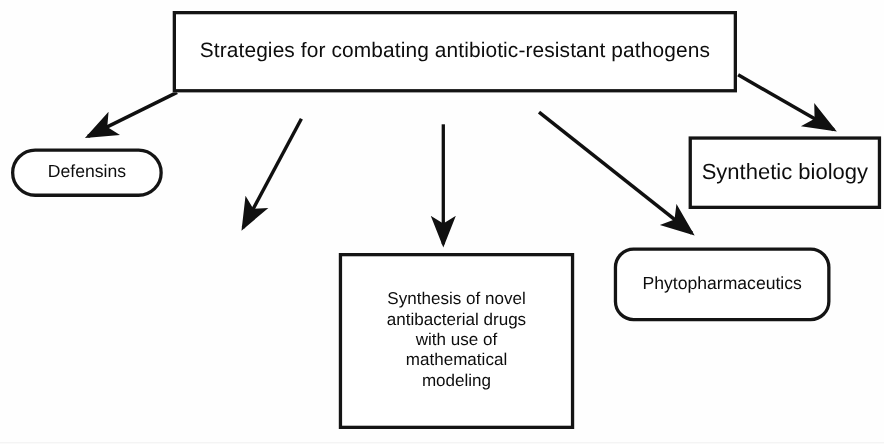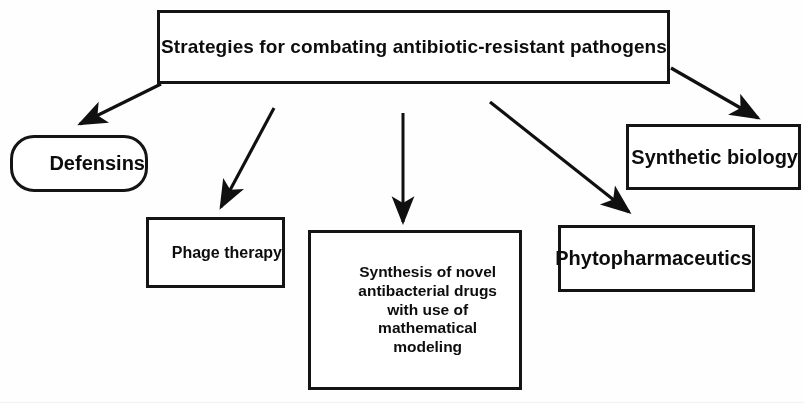"Strategies for combating" .node { font-weight: bold -> normal; justify-content: flex-end -> center }
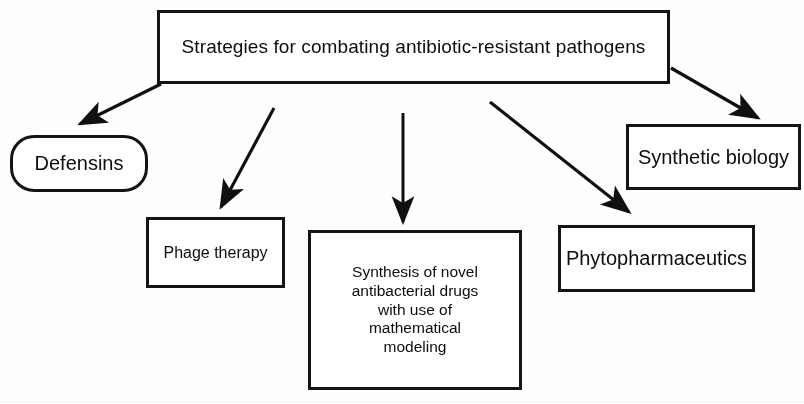"Defensins" .node-defensins { font-size: 20px -> 16px; height: 57px -> 44px }
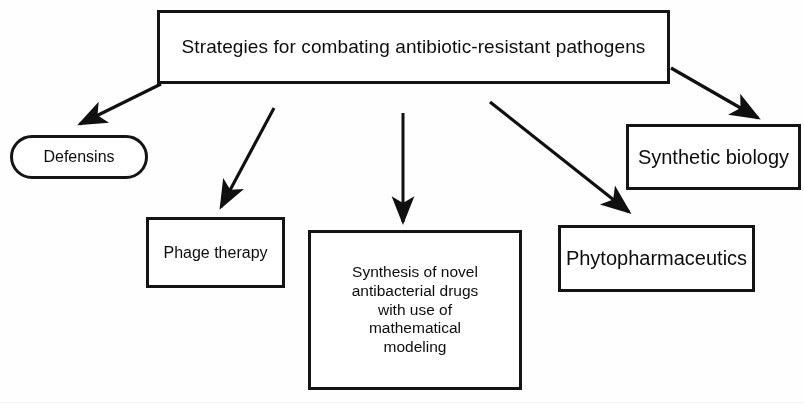"Phage therapy" div.node { html: <div> <span>Phage therapy</span> </div> -> none }
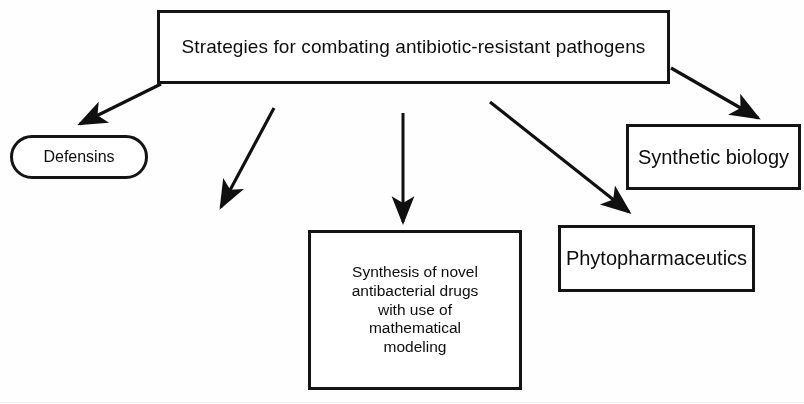"Phytopharmaceutics" .node-phyto { border-radius: none -> 18px; font-size: 20px -> 16px }
